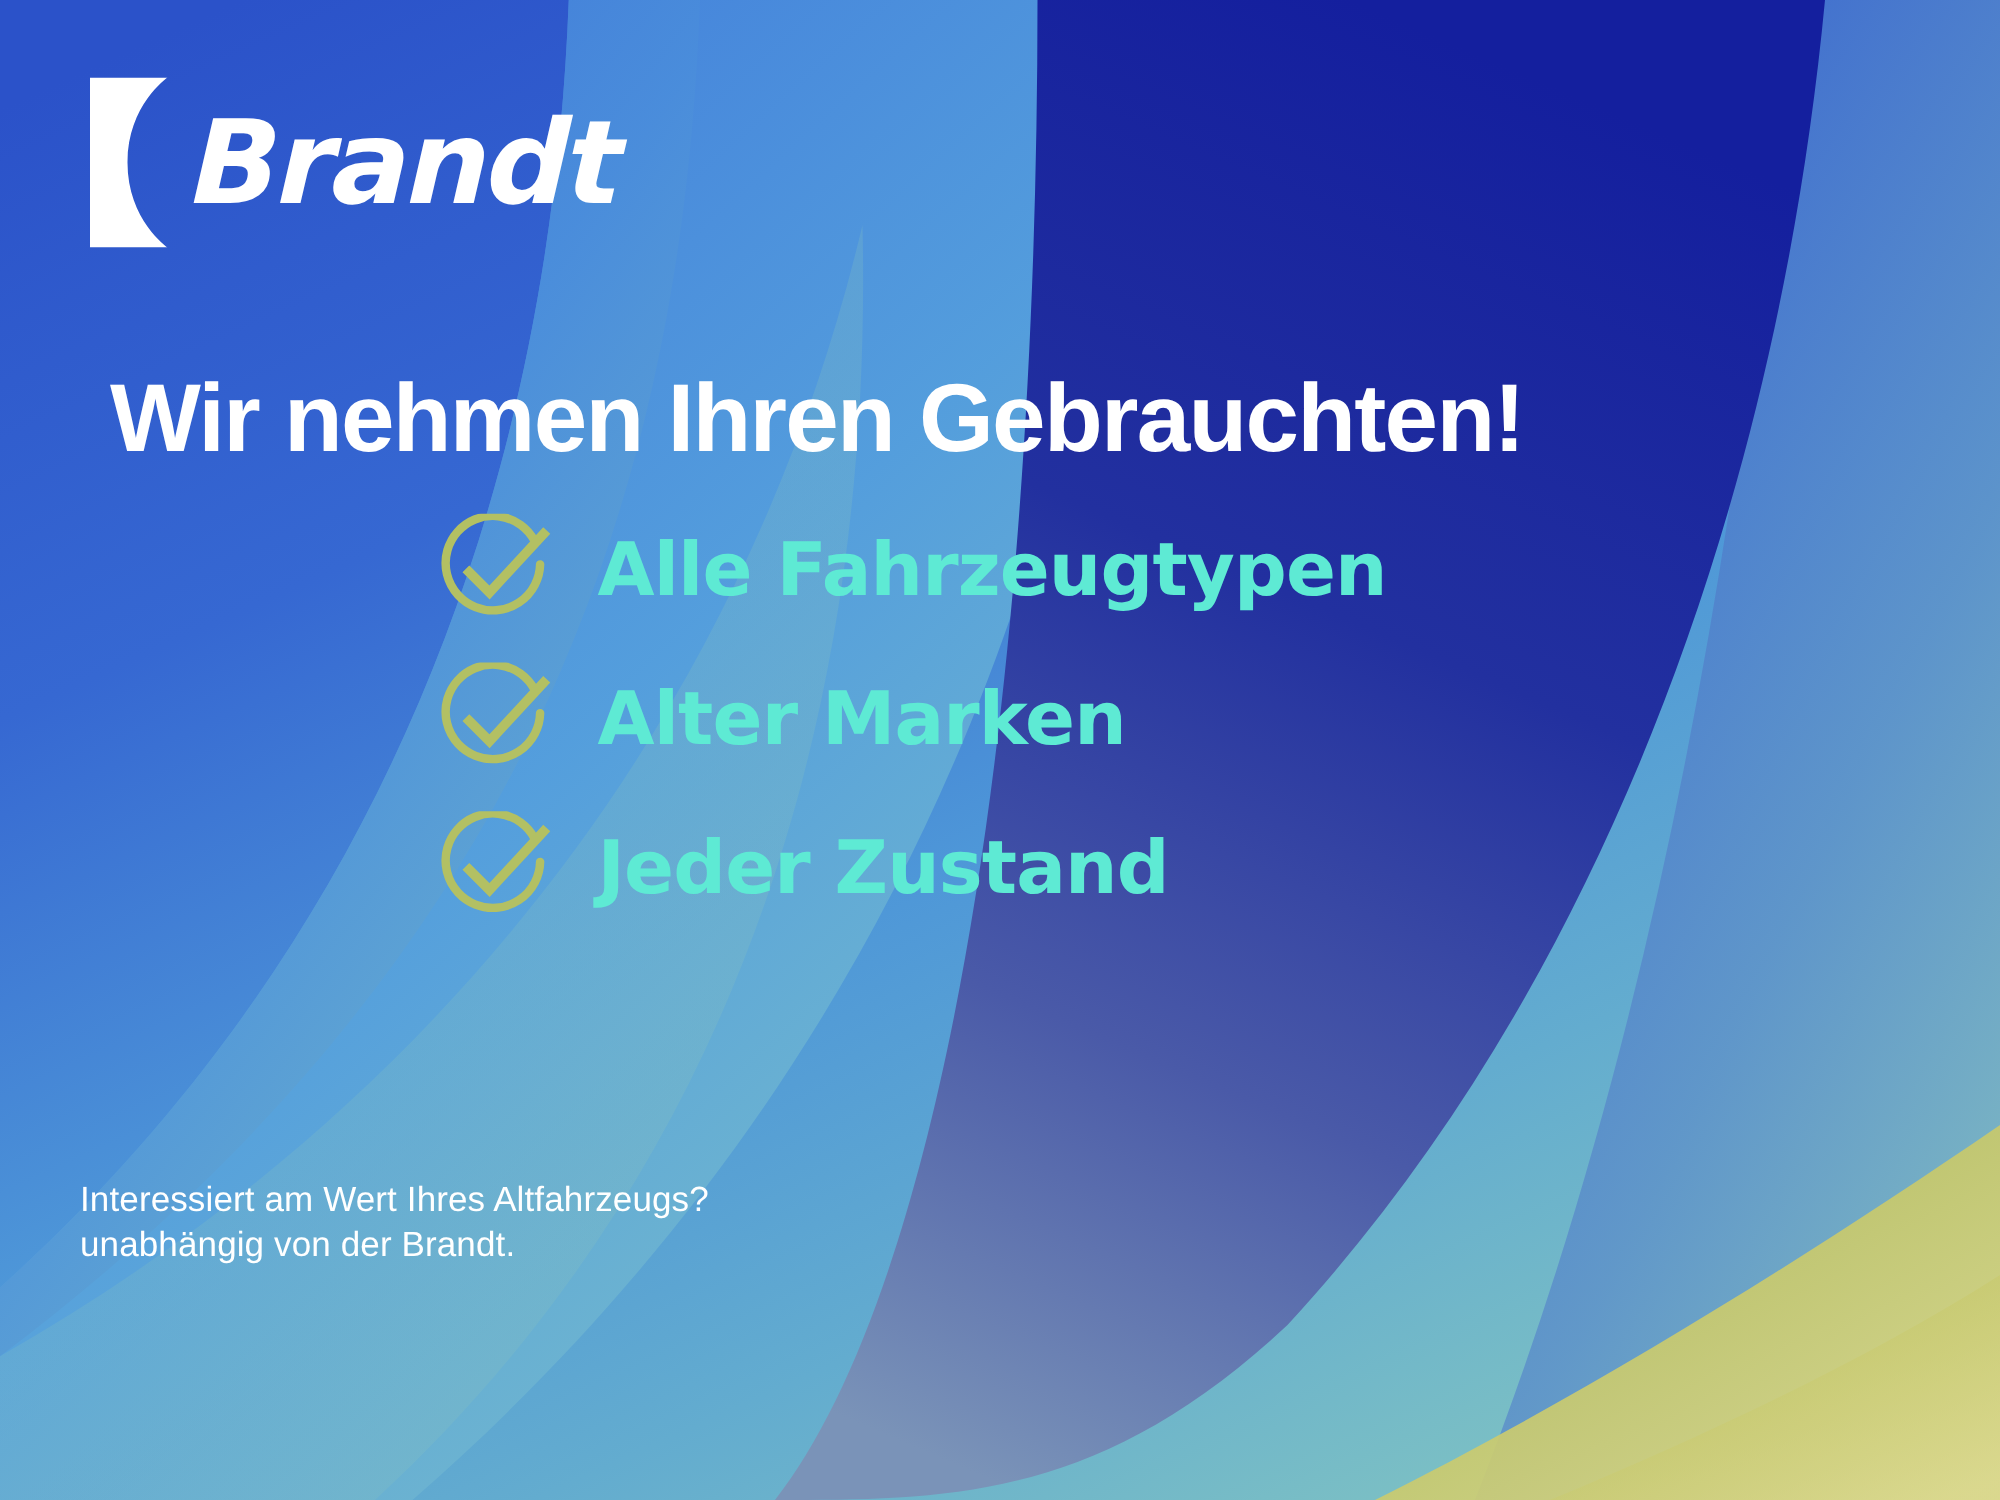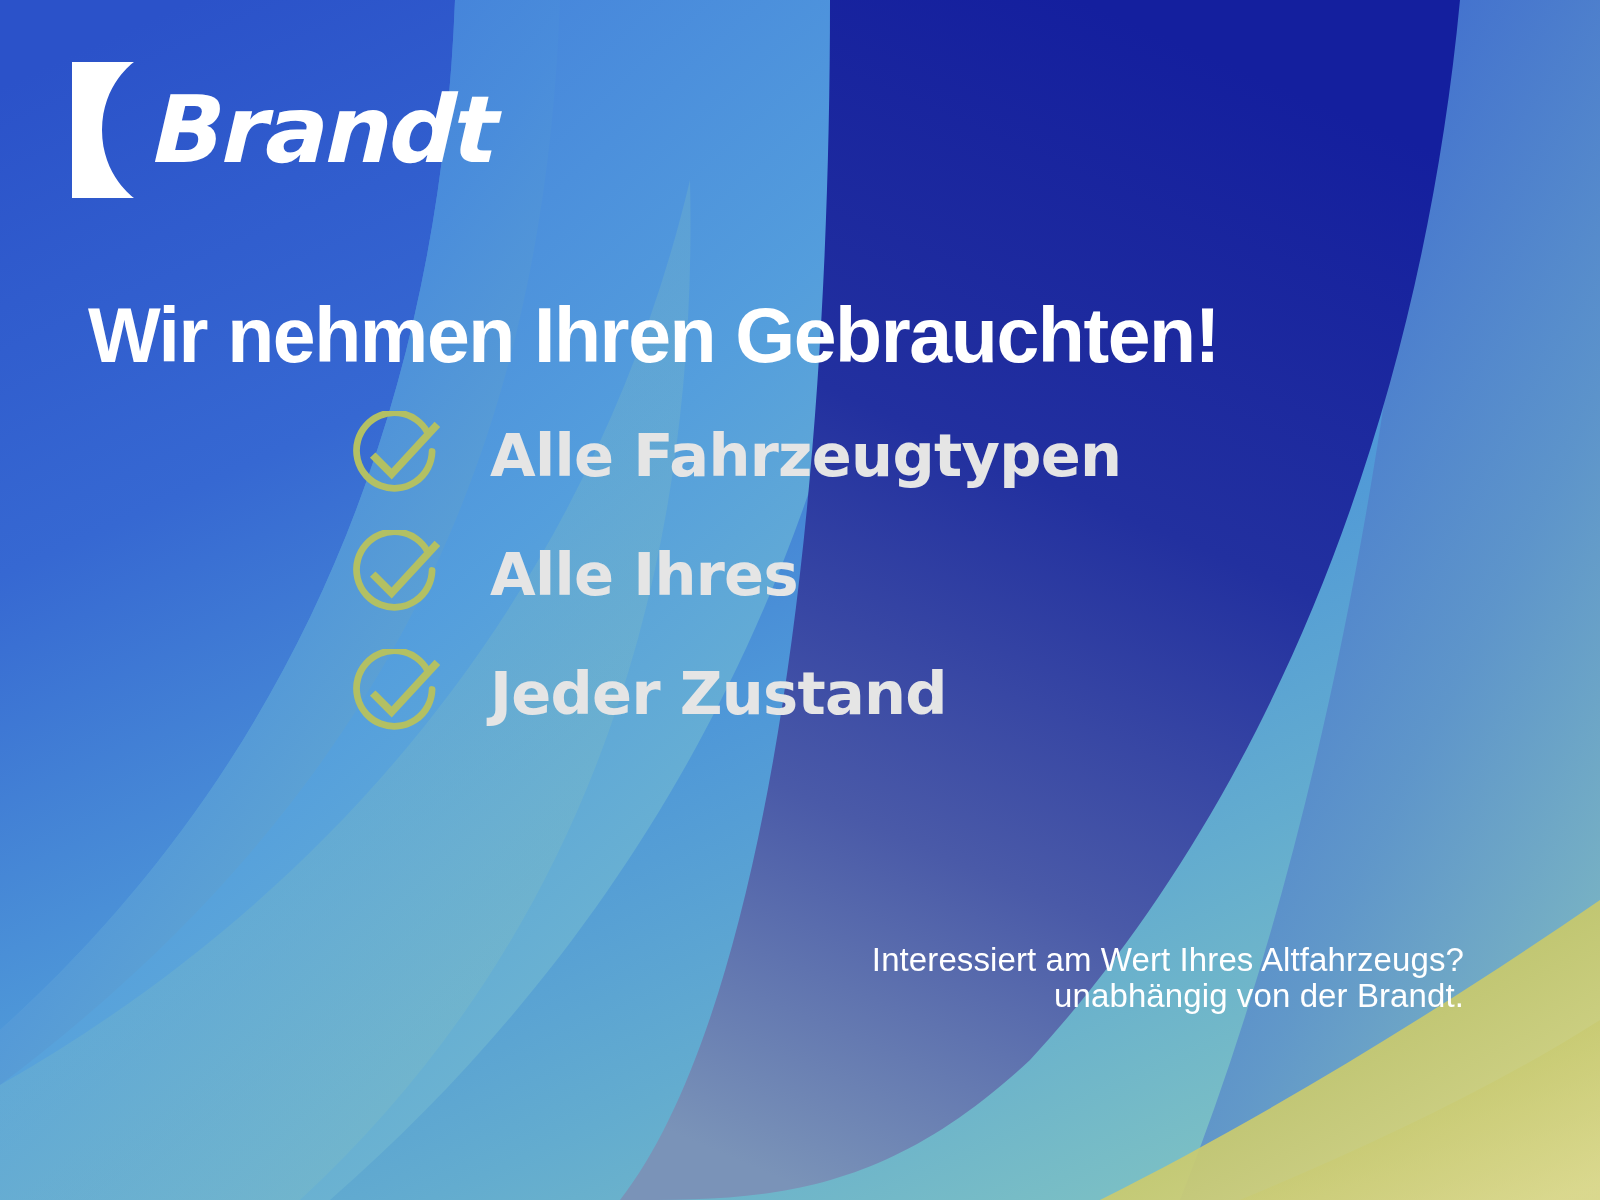"Alle Fahrzeugtypen" .benefit-label { color: #e5e5e5 -> #5eead4; margin-left: 48px -> 36px }
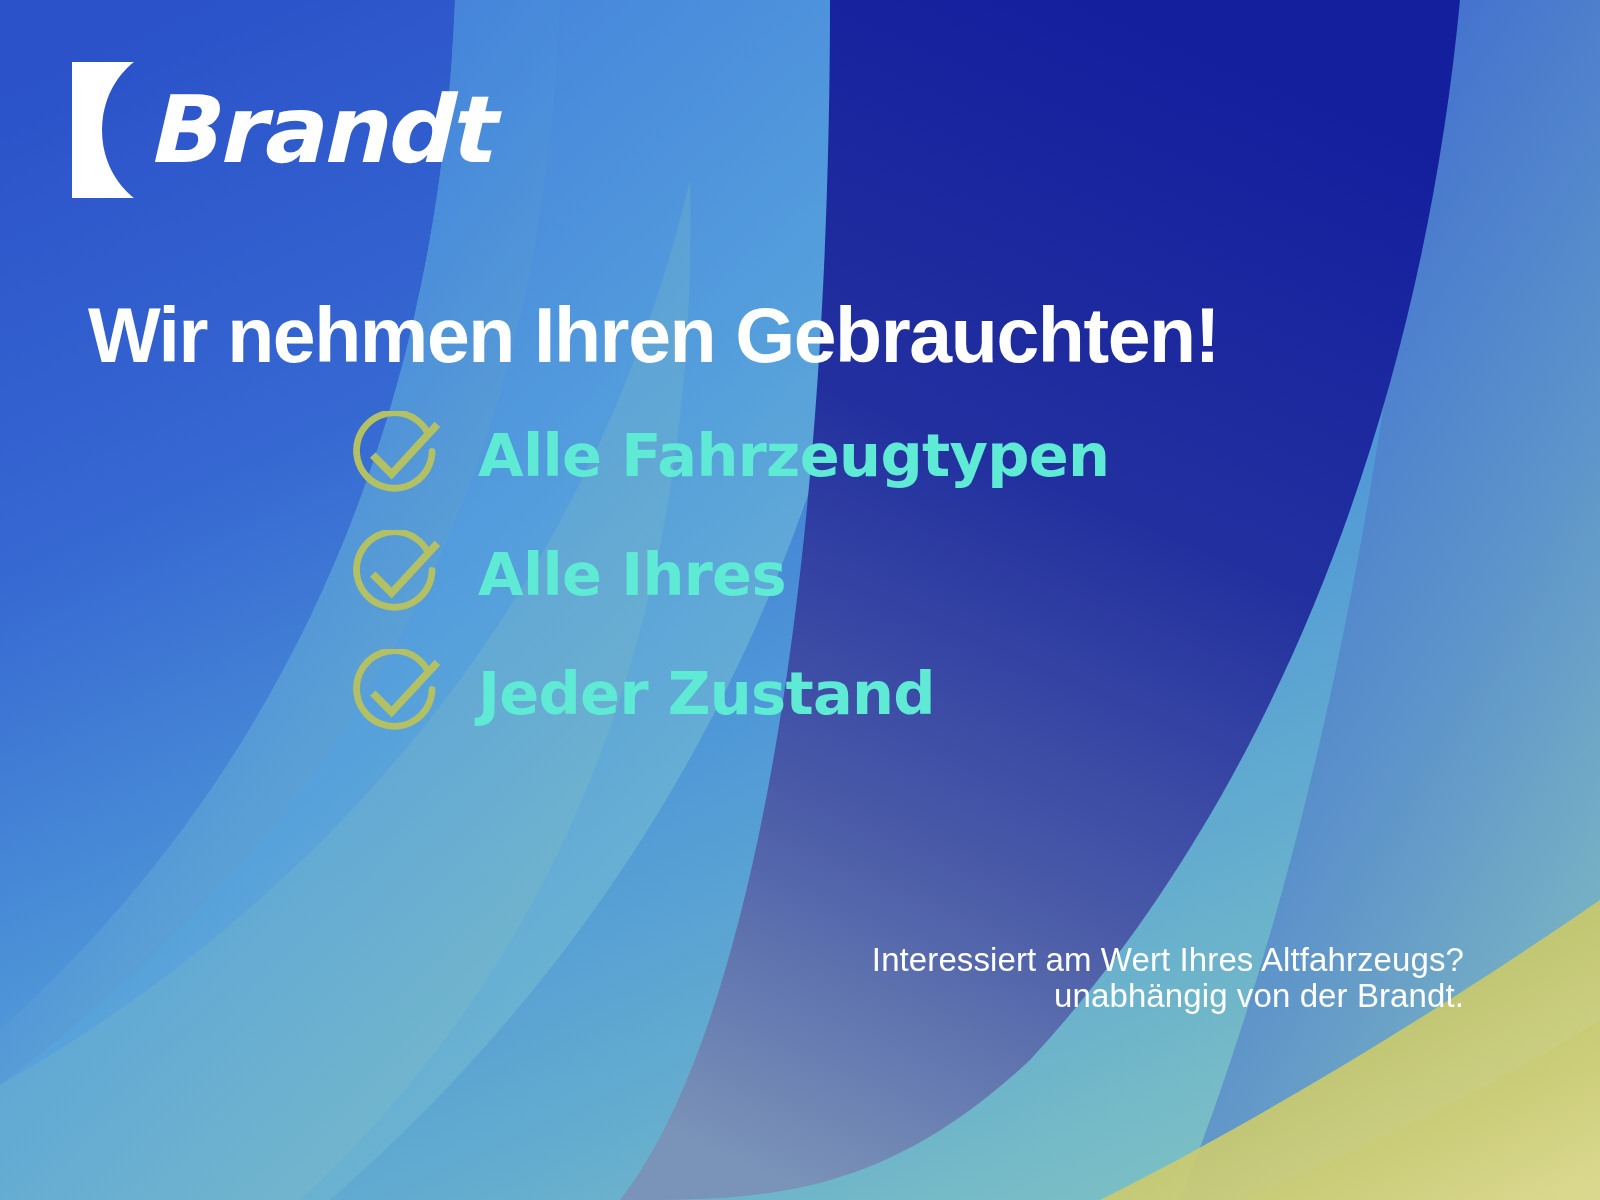"Alle Ihres" span.benefit-label { text: Alle Ihres -> Alter Marken }
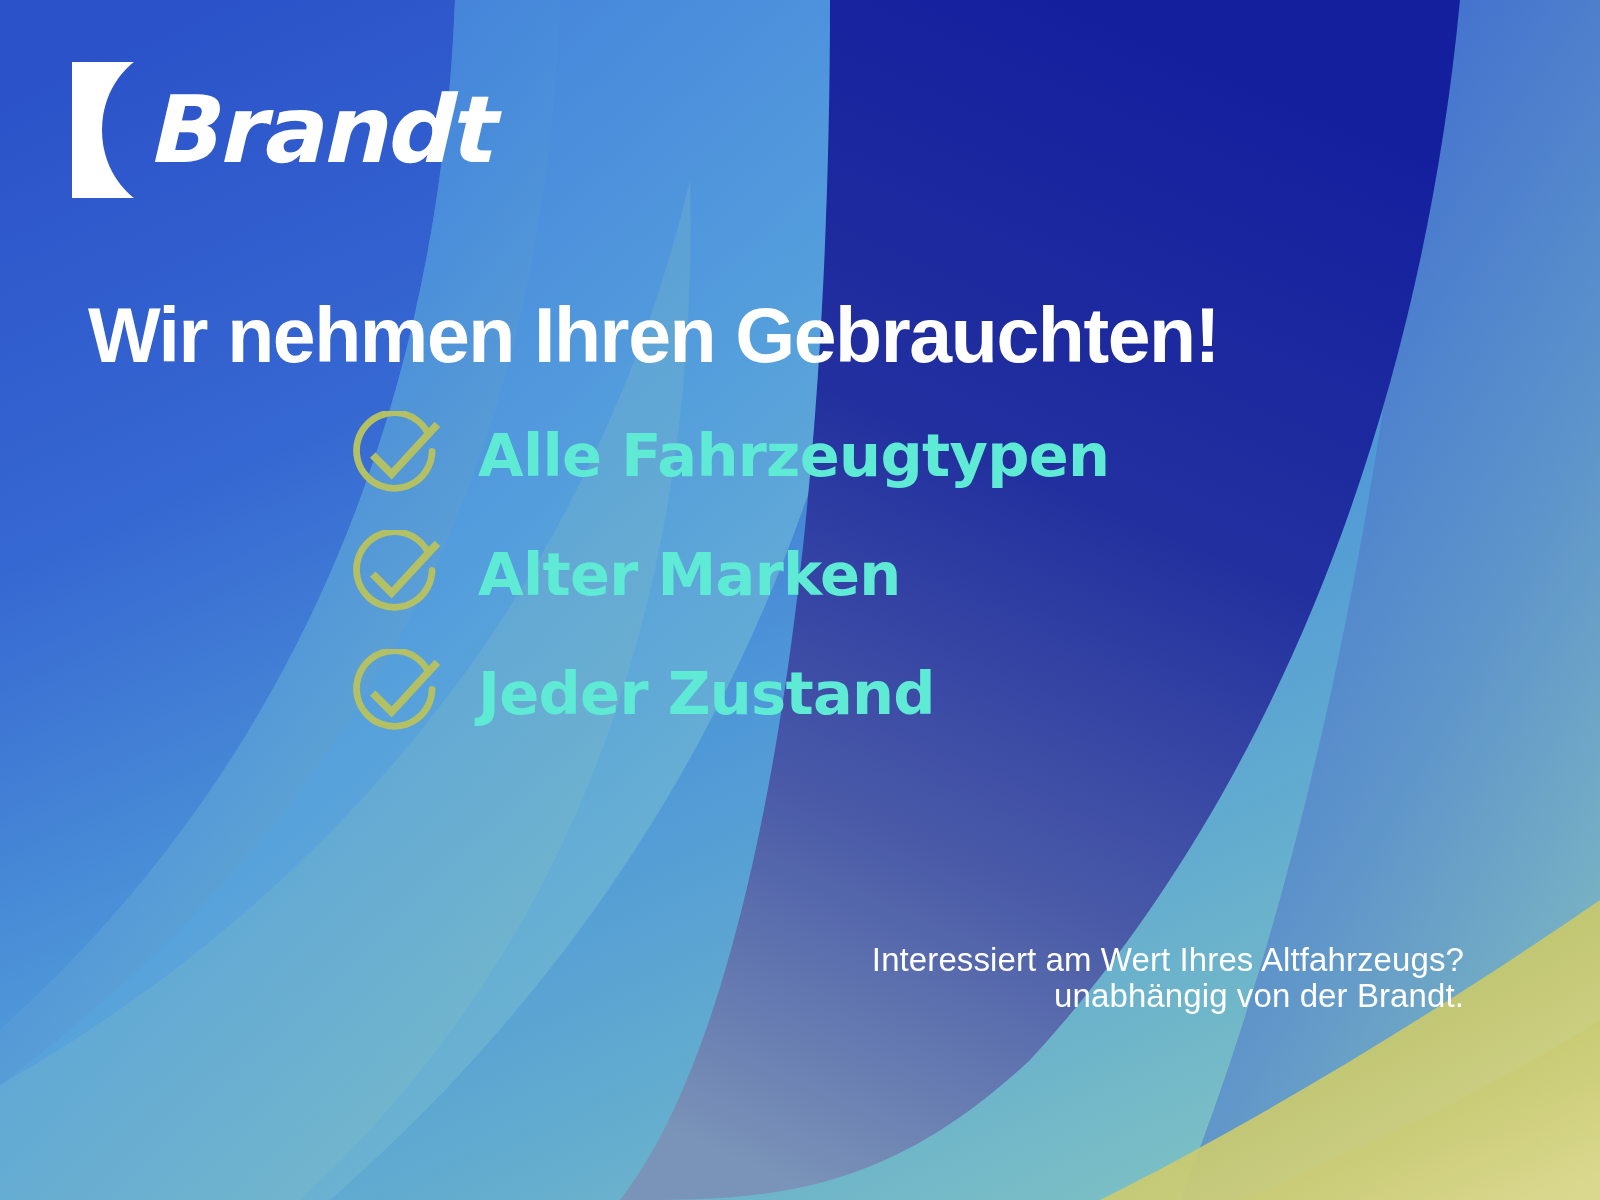"Interessiert am Wert Ihres Altfahrzeugs?" .footer-text { font-size: 33px -> 28px; text-align: right -> none }
